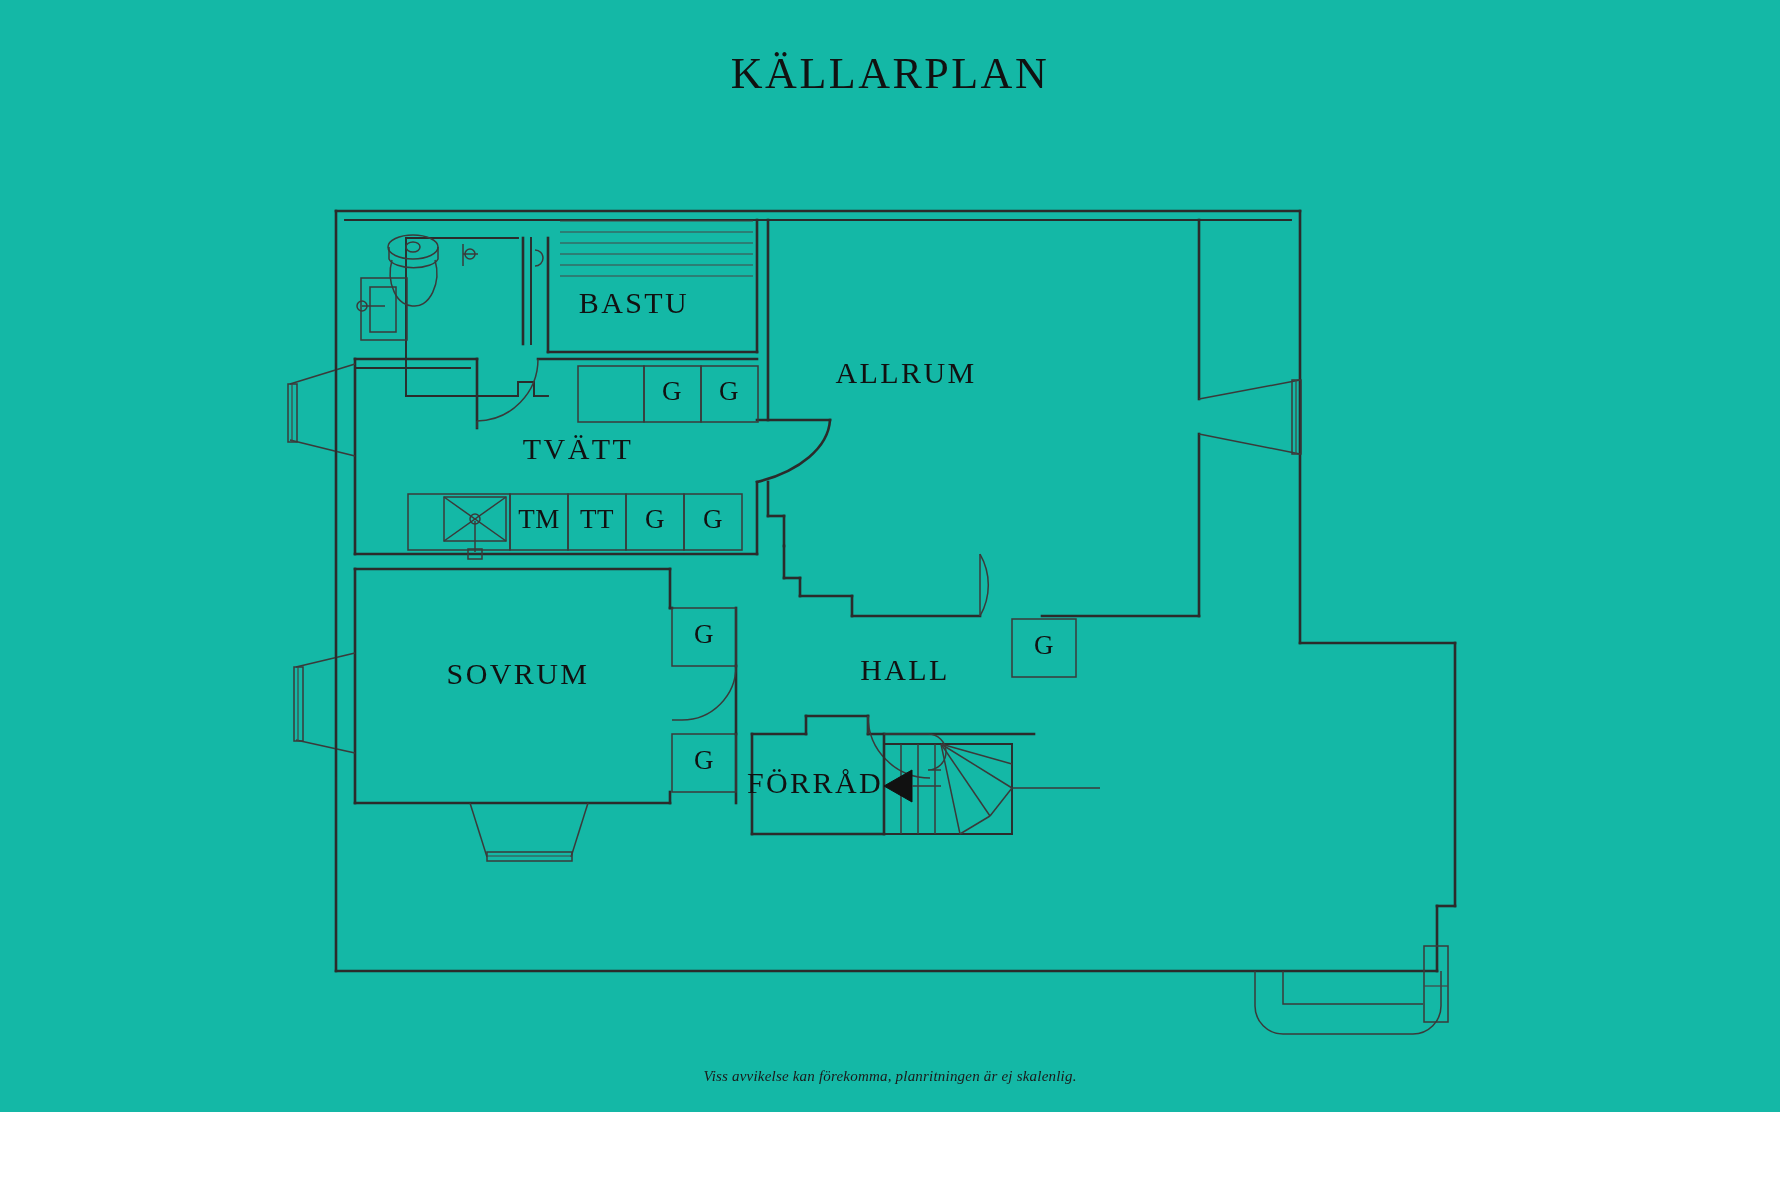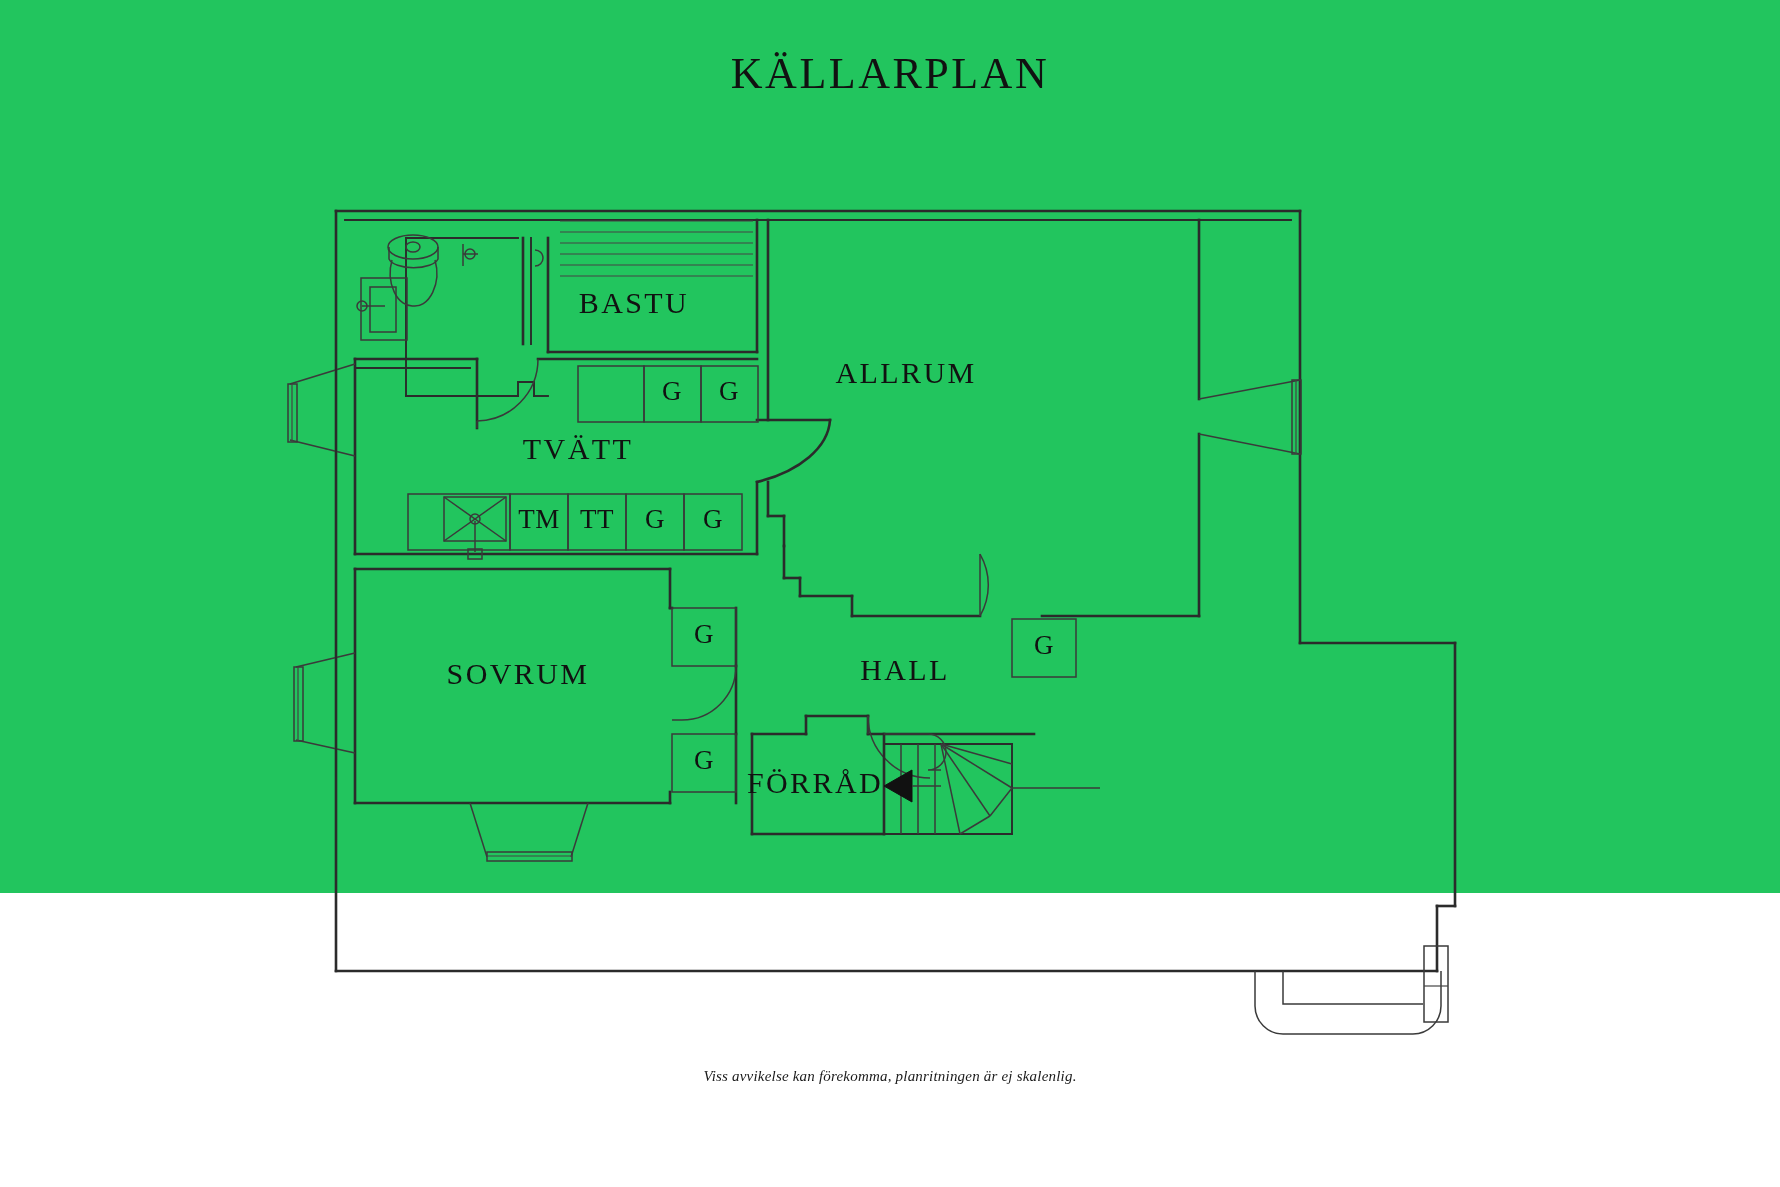"KÄLLARPLAN" #page { background: #22c55e -> #14b8a6; height: 893px -> 1112px }
